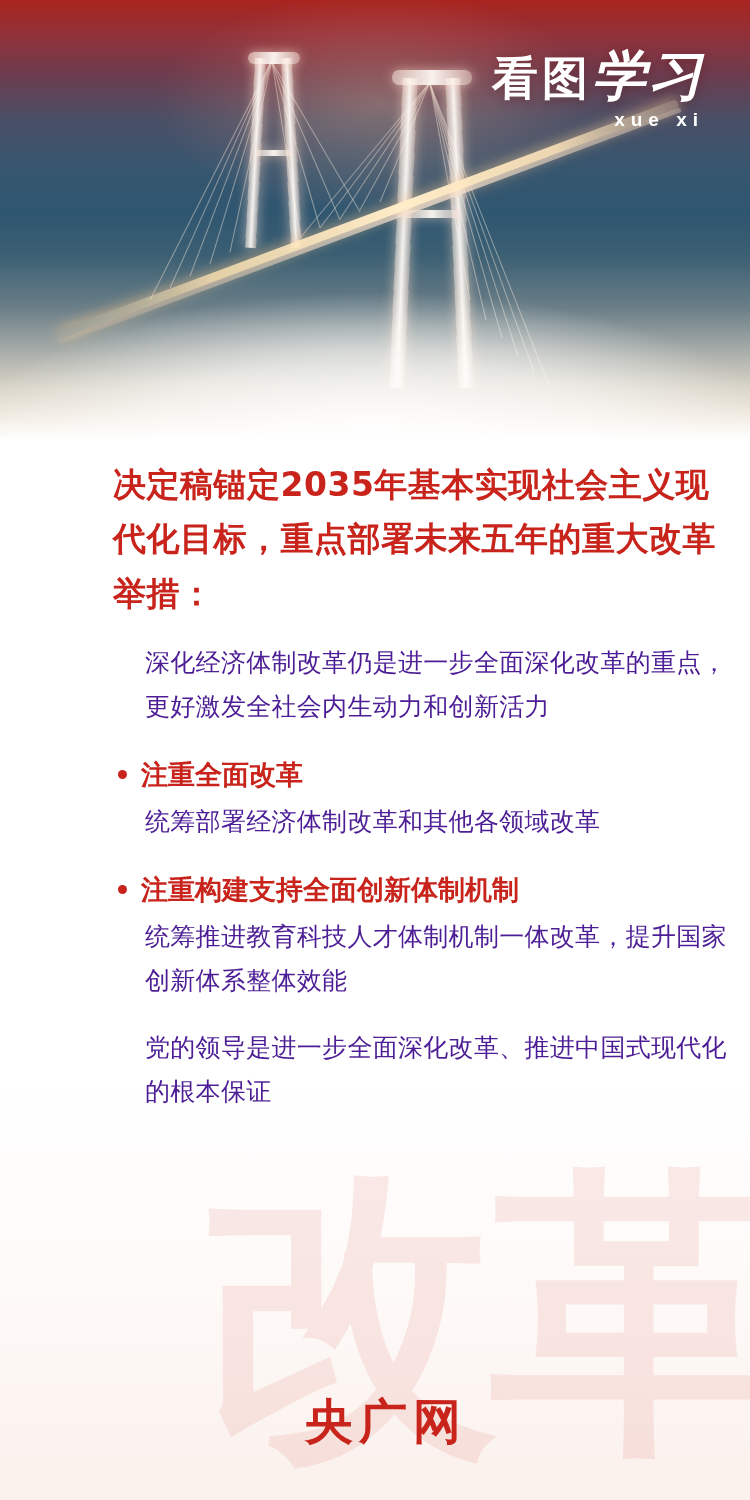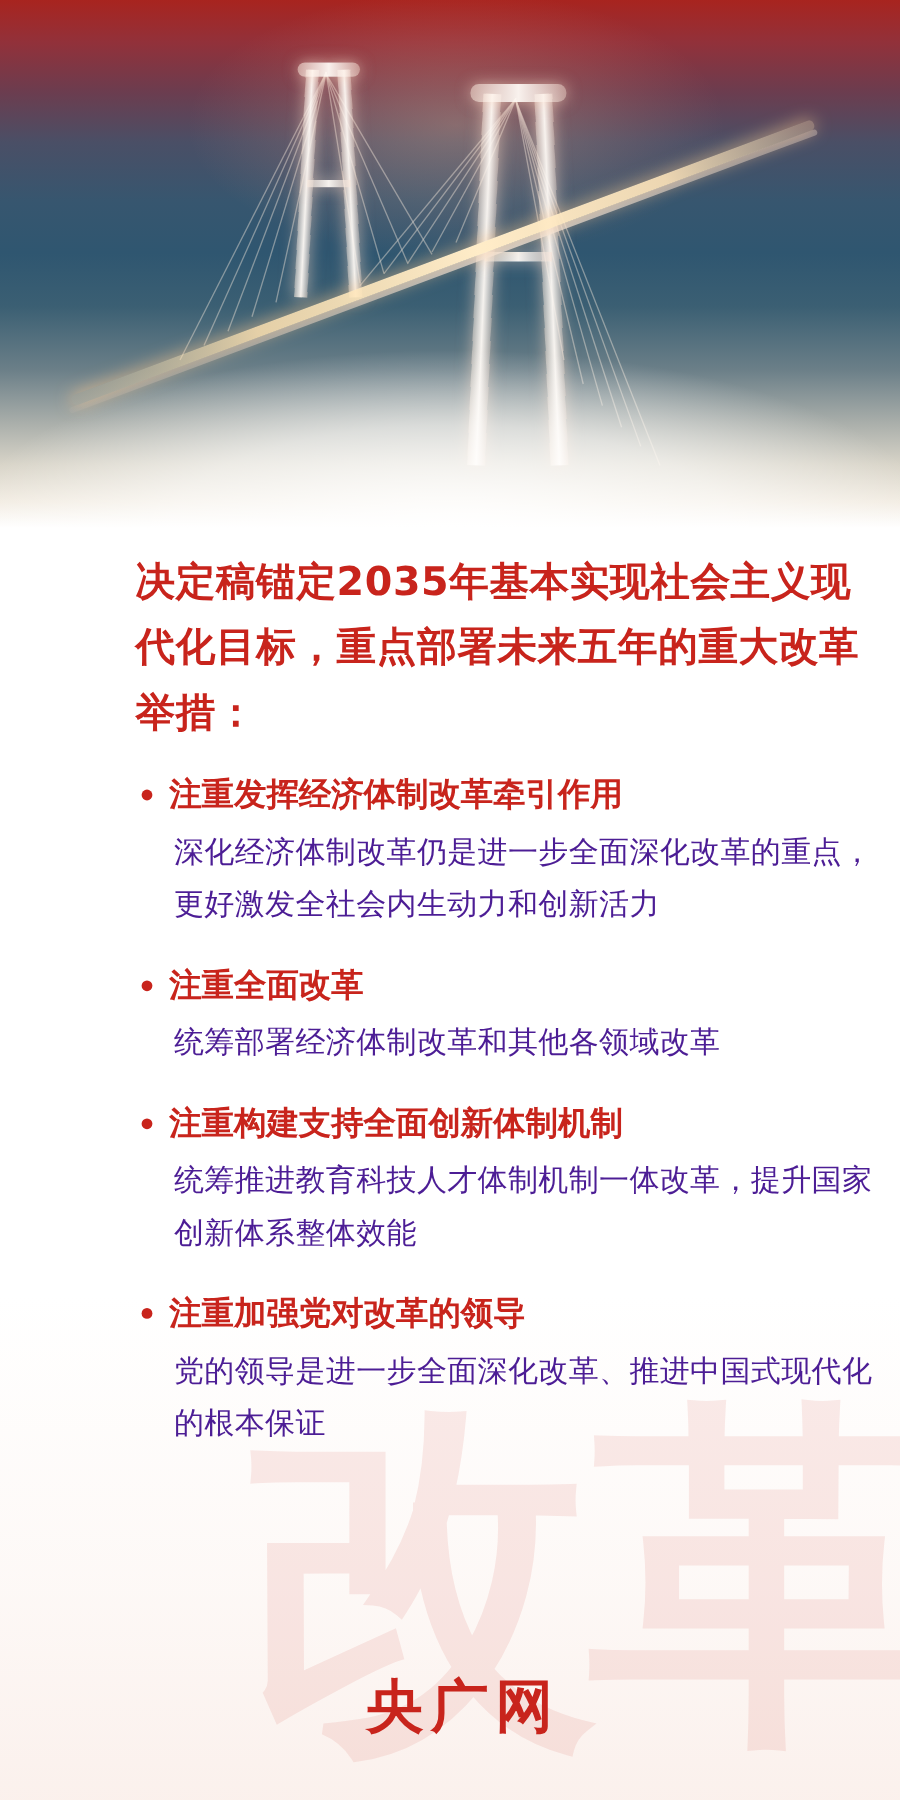"看图学习" div.logo { html: none -> <div> <span>看图</span><span>学习</span> <div>xue xi</div> </div> }
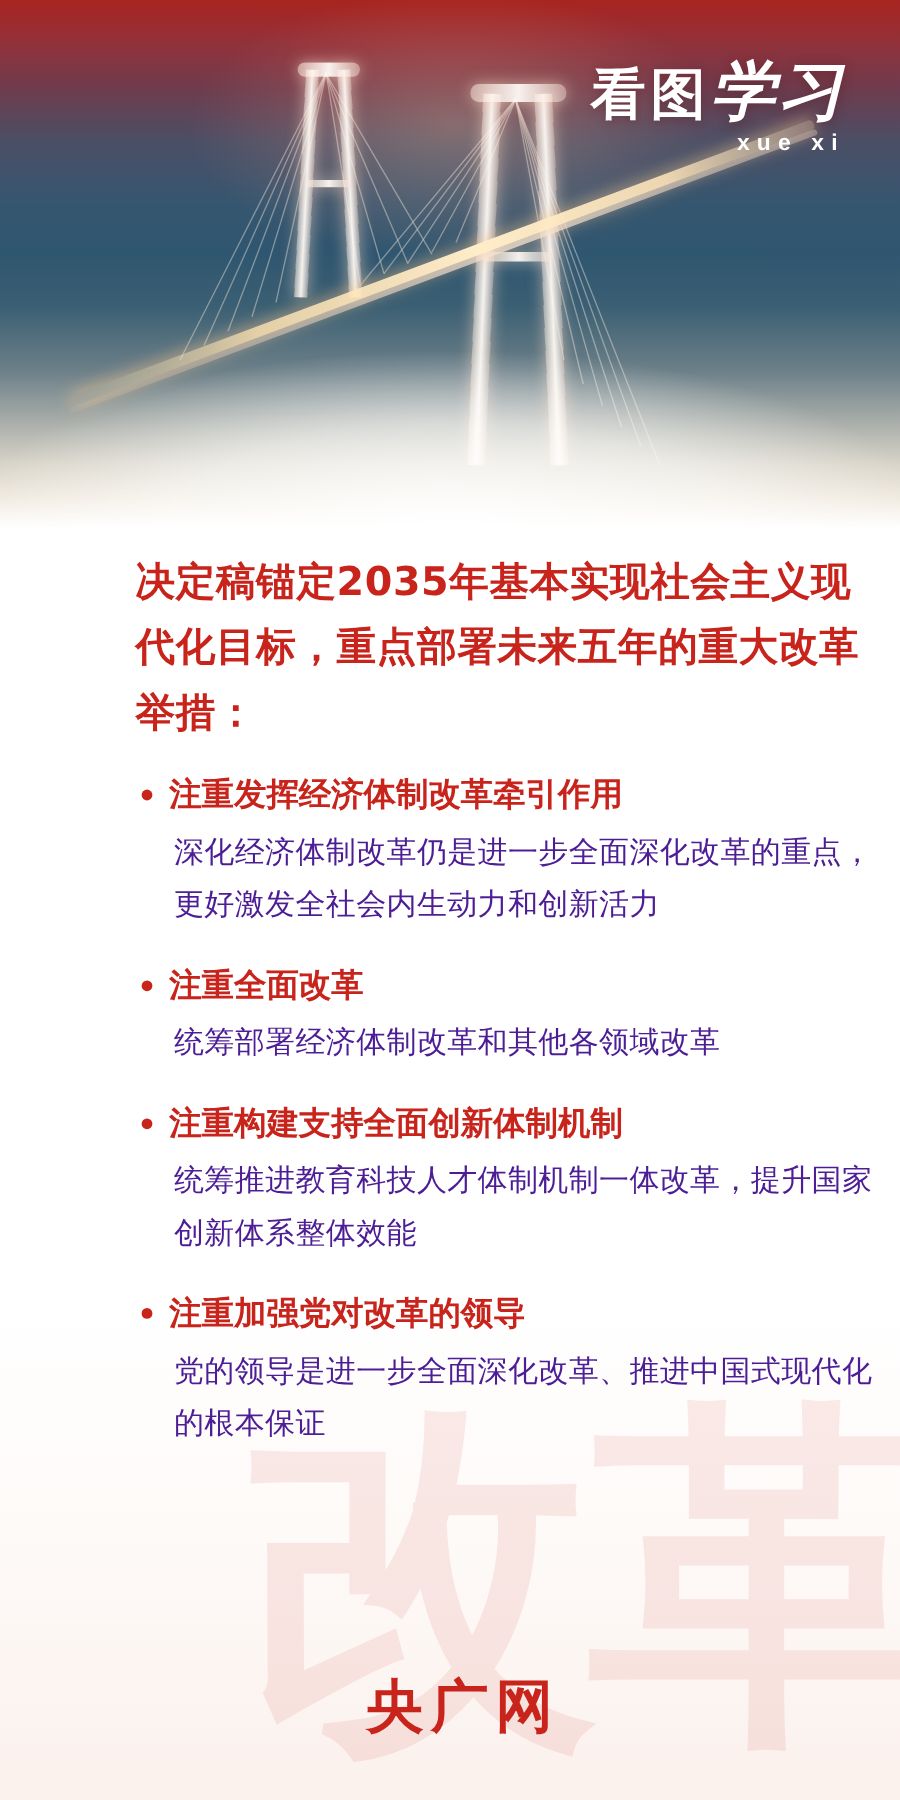"注重发挥经济体制改革牵引作用" div.item-title { html: <div> <span></span> <span>注重发挥经济体制改革牵引作用</span> </div> -> none }
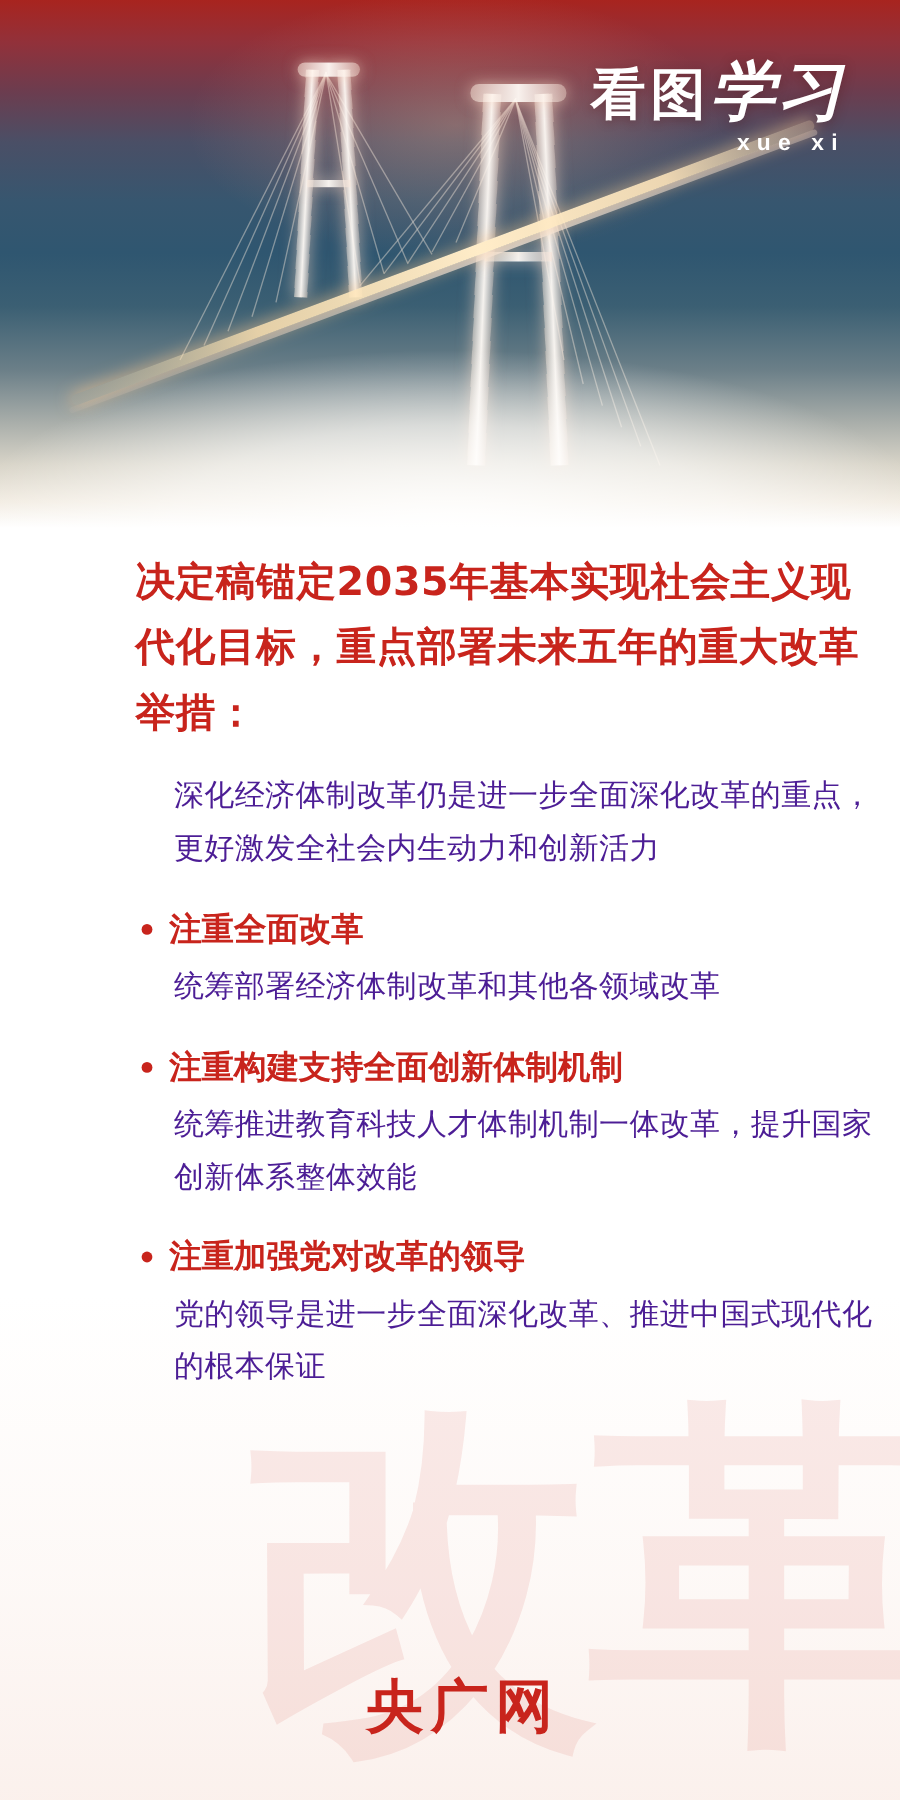"注重加强党对改革的领导" div.item-title { html: <div> <span></span> <span>注重加强党对改革的领导</span> </div> -> none }
